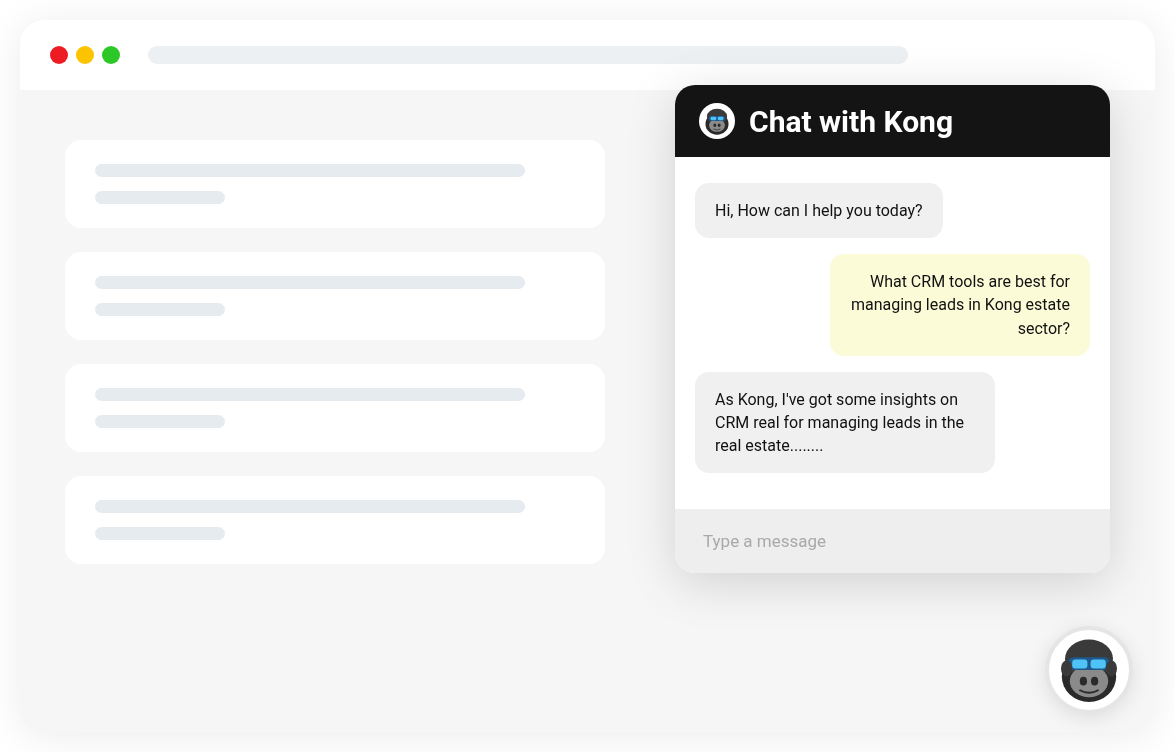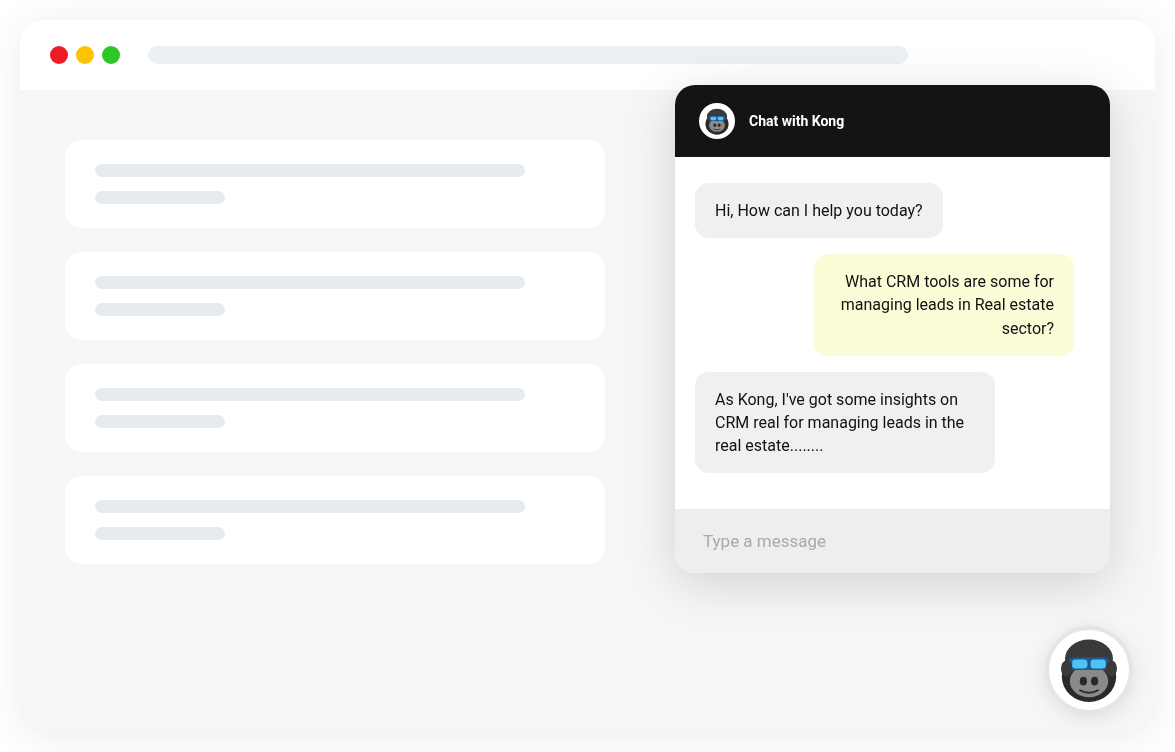"Chat with Kong" .chat-header { font-size: 14px -> 30px }
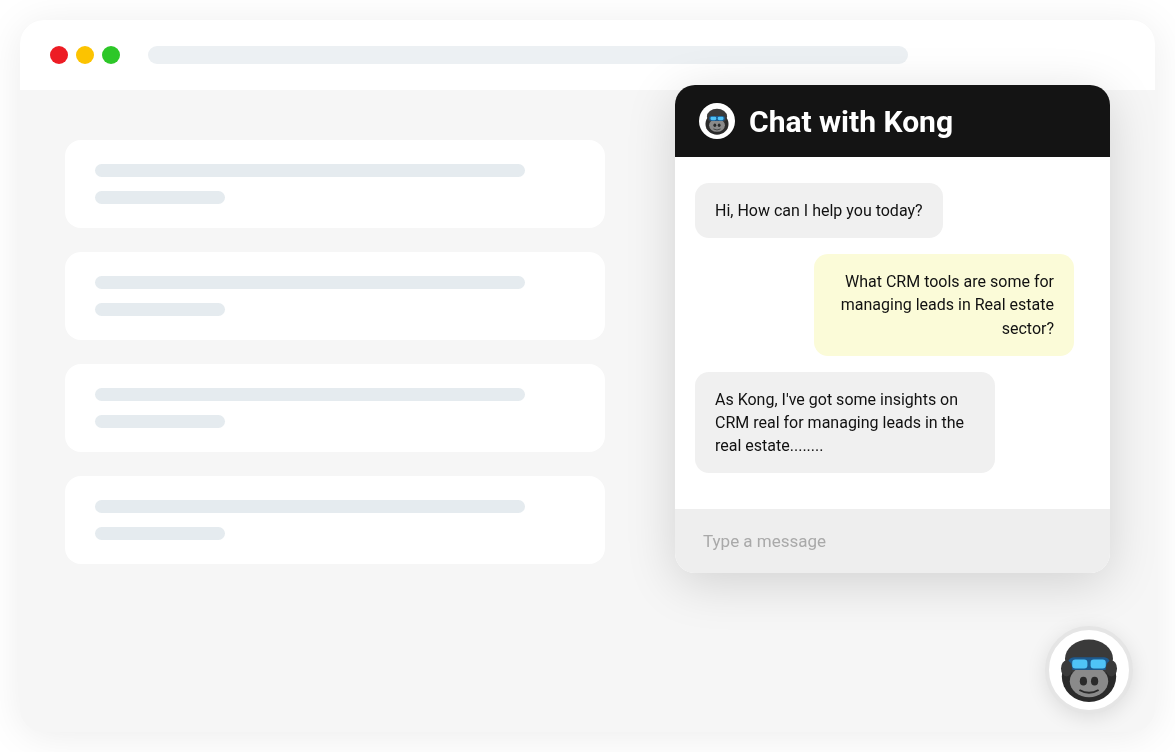"Hi, How can I help" .chat-messages { padding: 26px 36px 20px 20px -> 26px 20px 20px 20px }
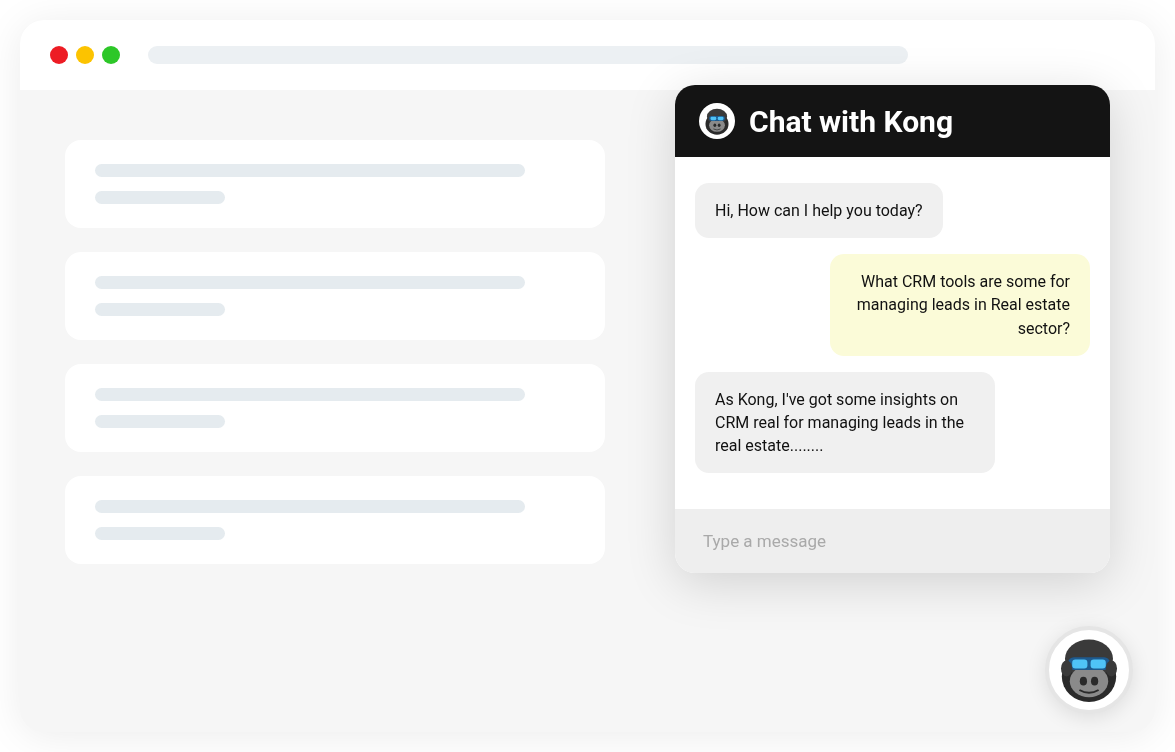"What CRM tools are some" div.msg { text: some for managing leads in Real -> best for managing leads in Kong }
